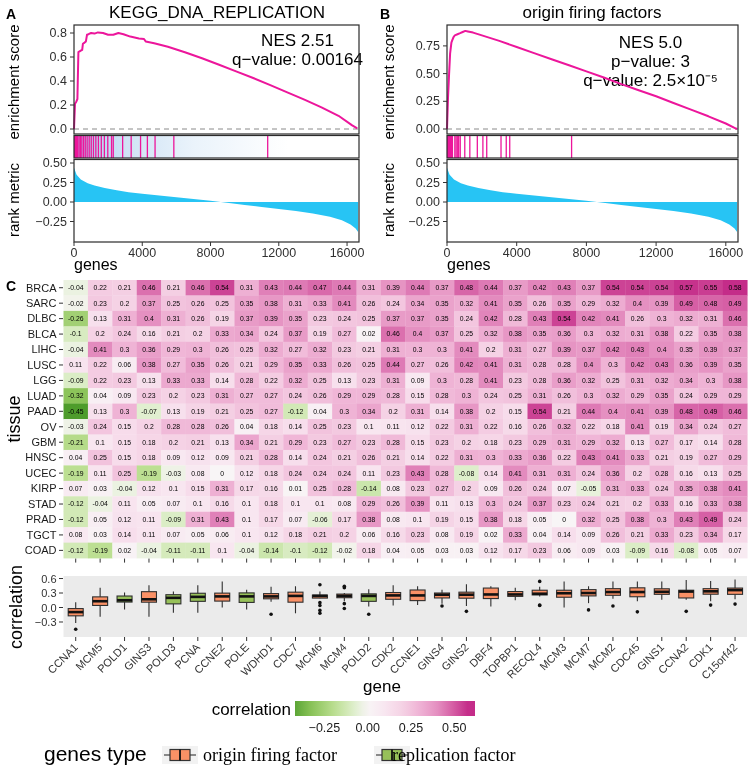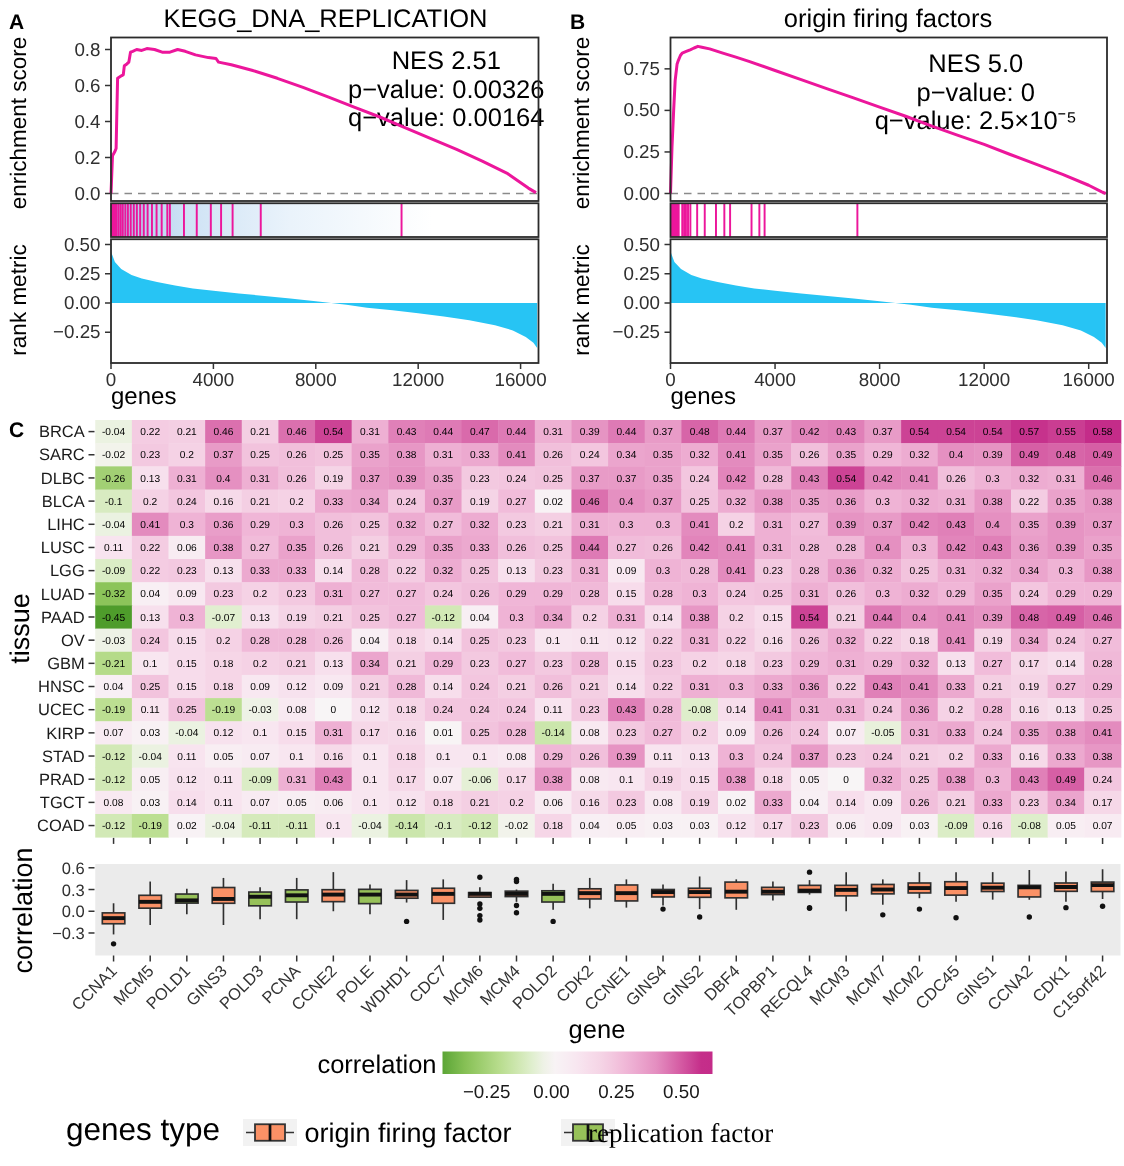"p−value: 0.00326" div { html: <div>p−value: 0.00326</div> -> none }
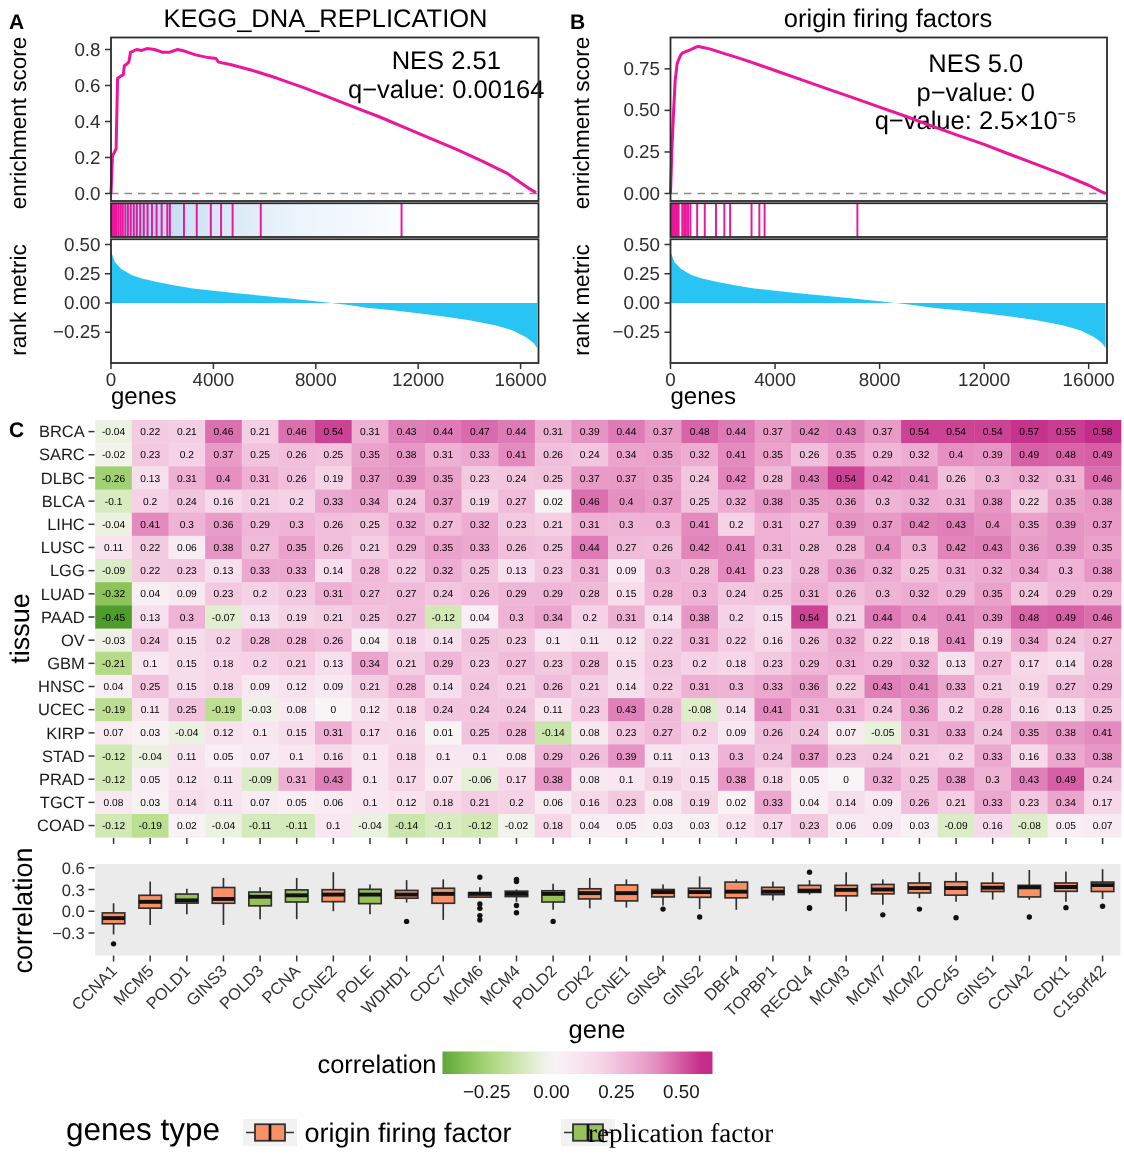"p−value: 0" div { text: 0 -> 3 }
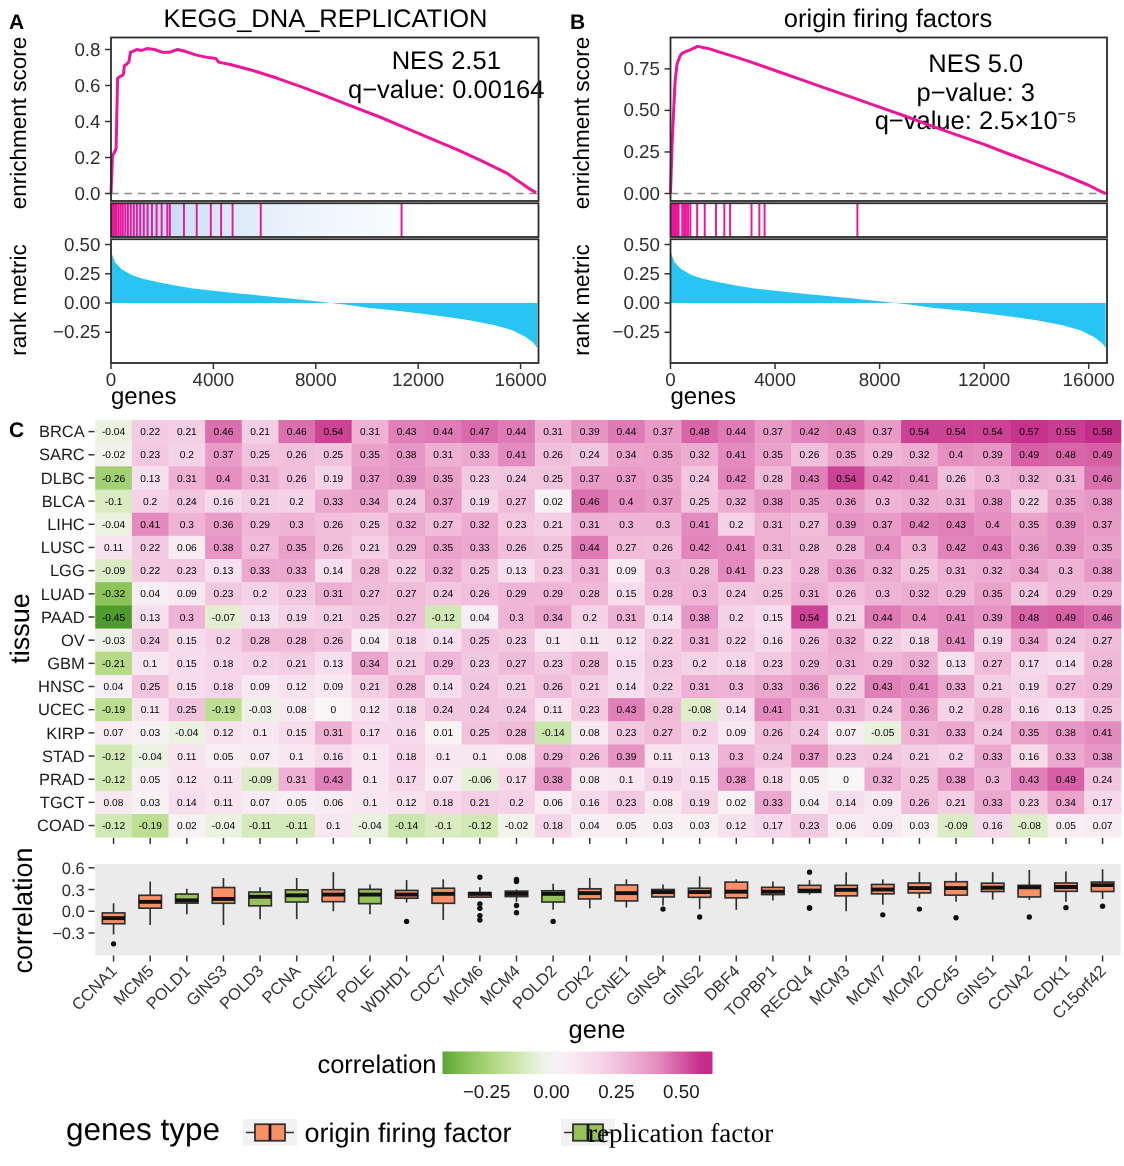"gene" div.genelab { left: 298px -> 282px }
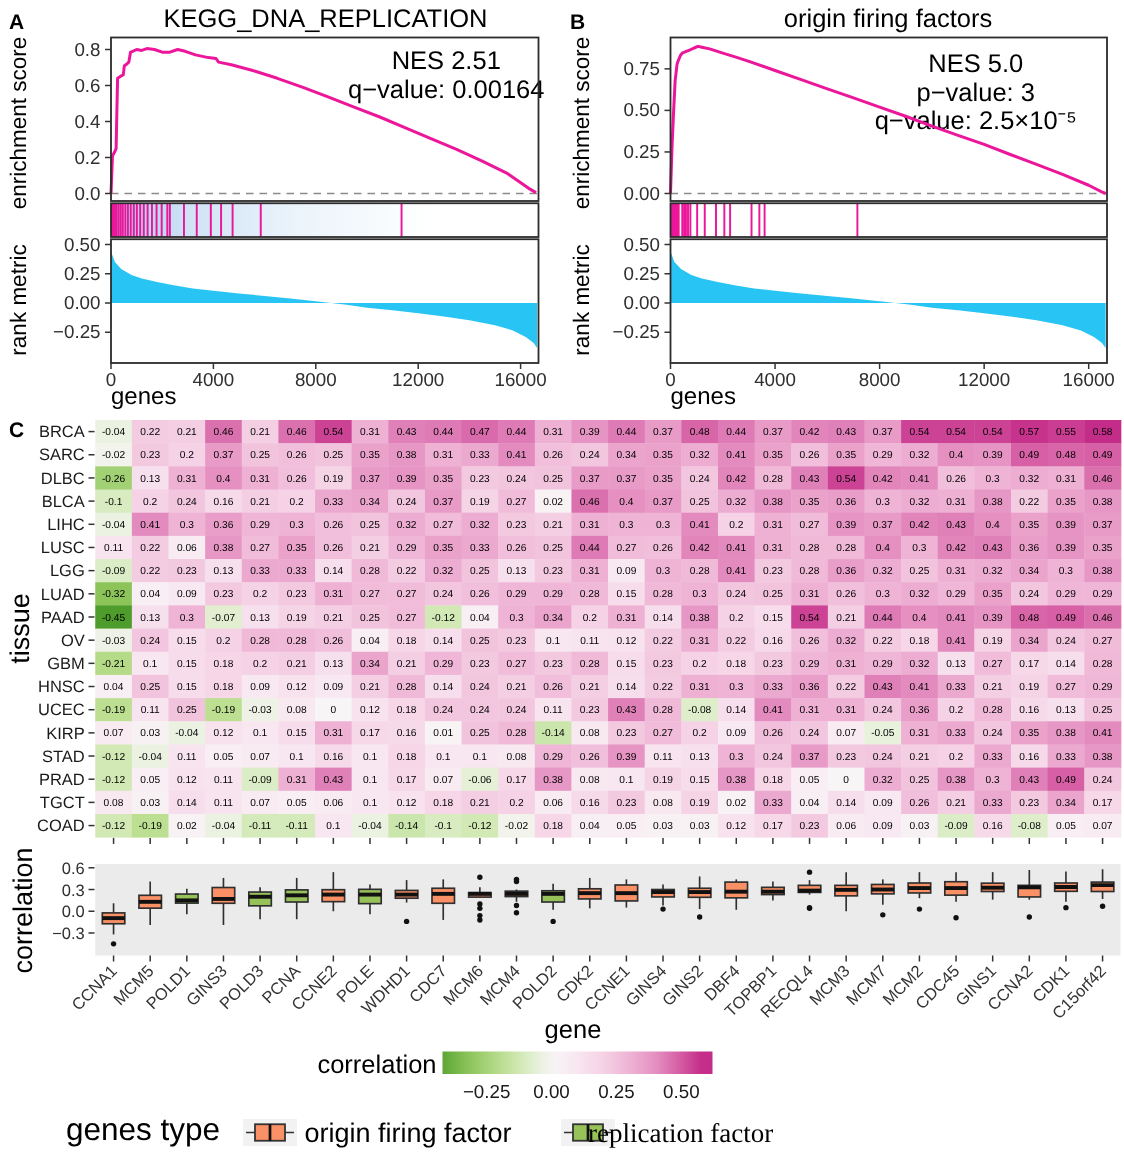"origin firing factor" span.keylab { font-family: none -> Liberation Serif, serif }
